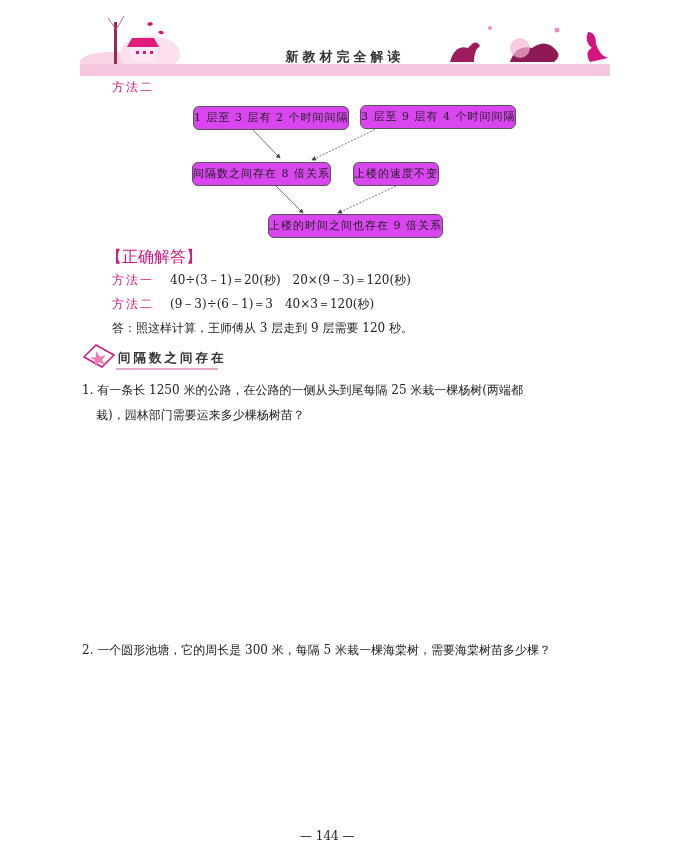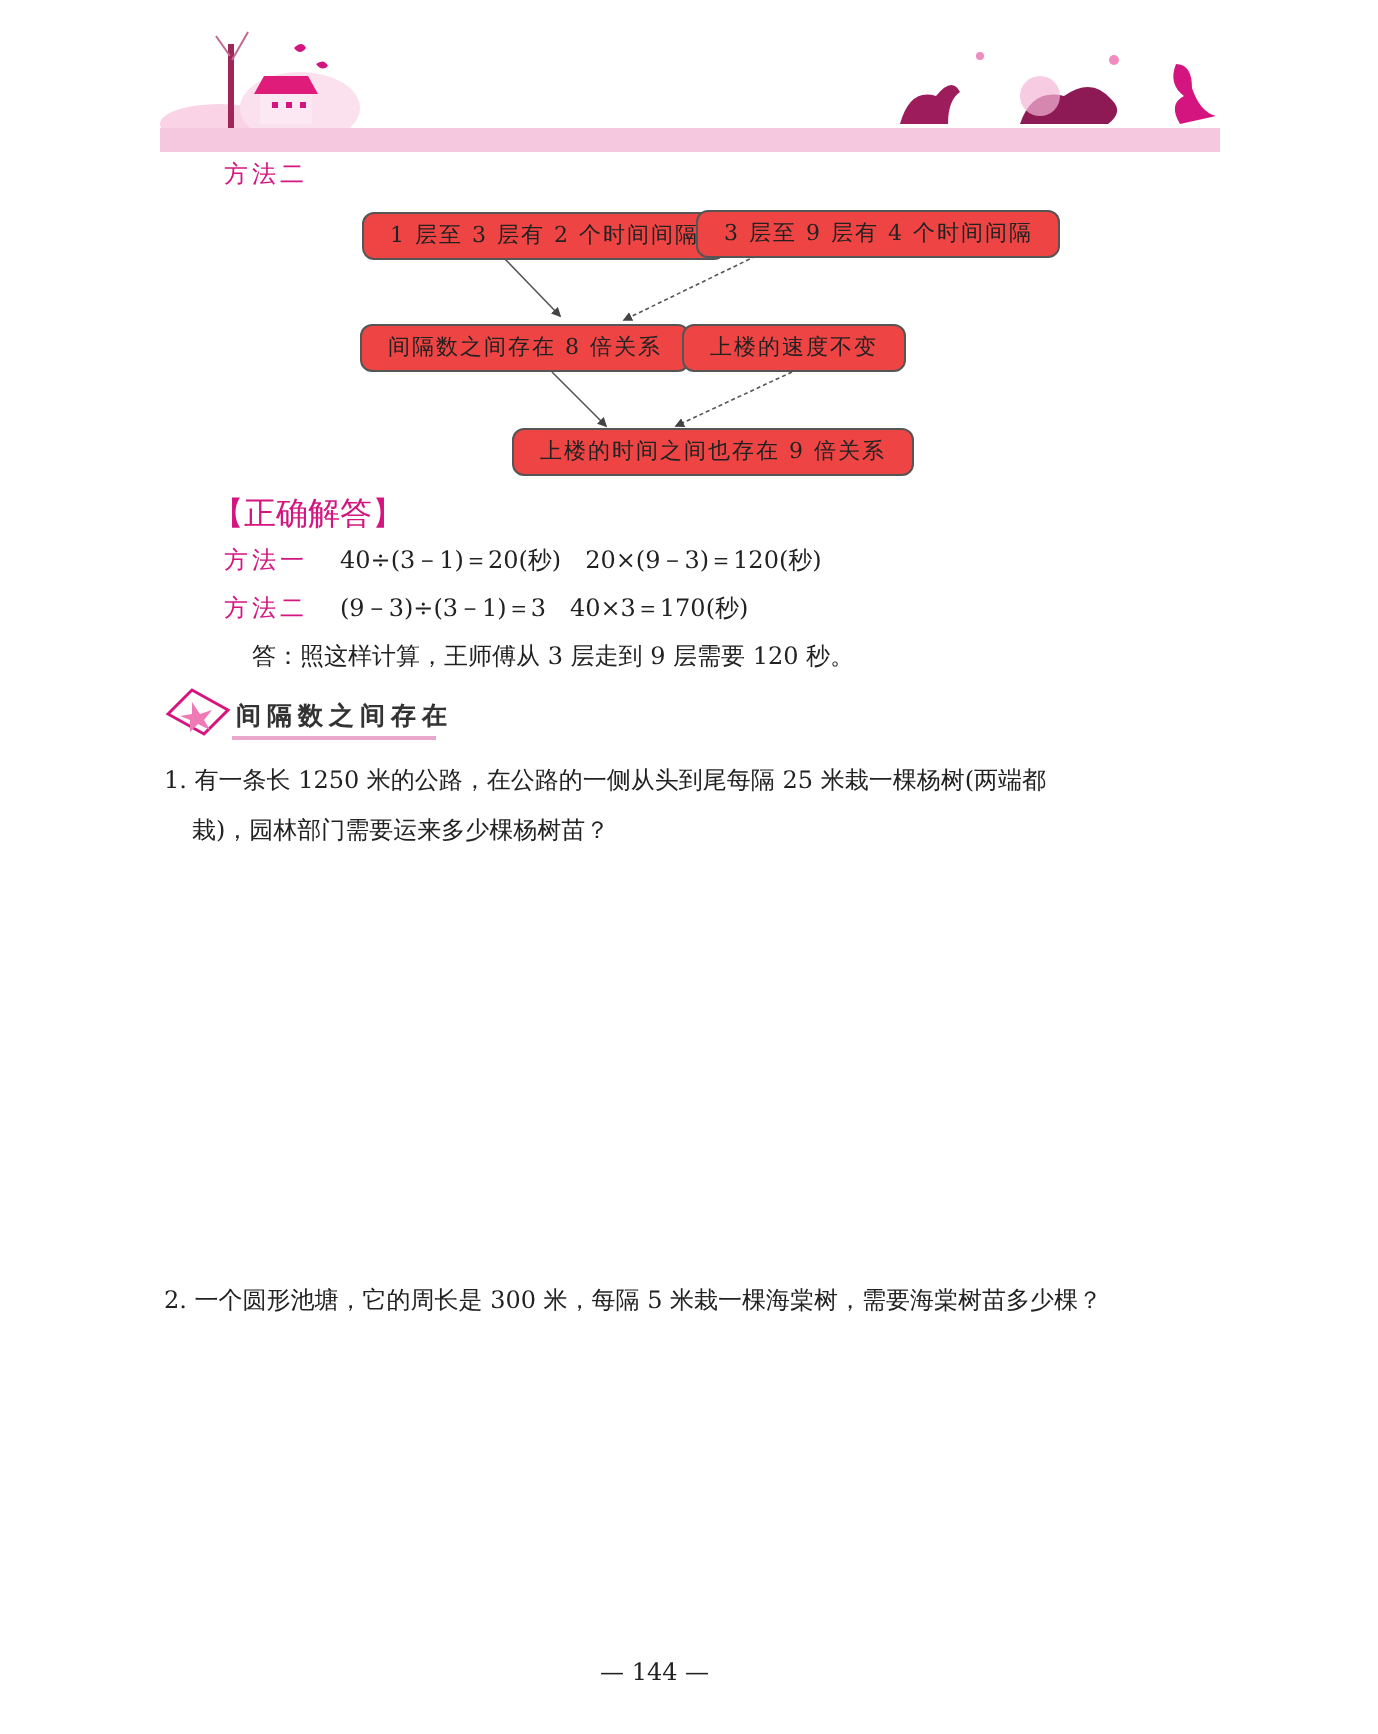"新教材完全解读" div.header-title { html: none -> <div>新教材完全解读</div> }
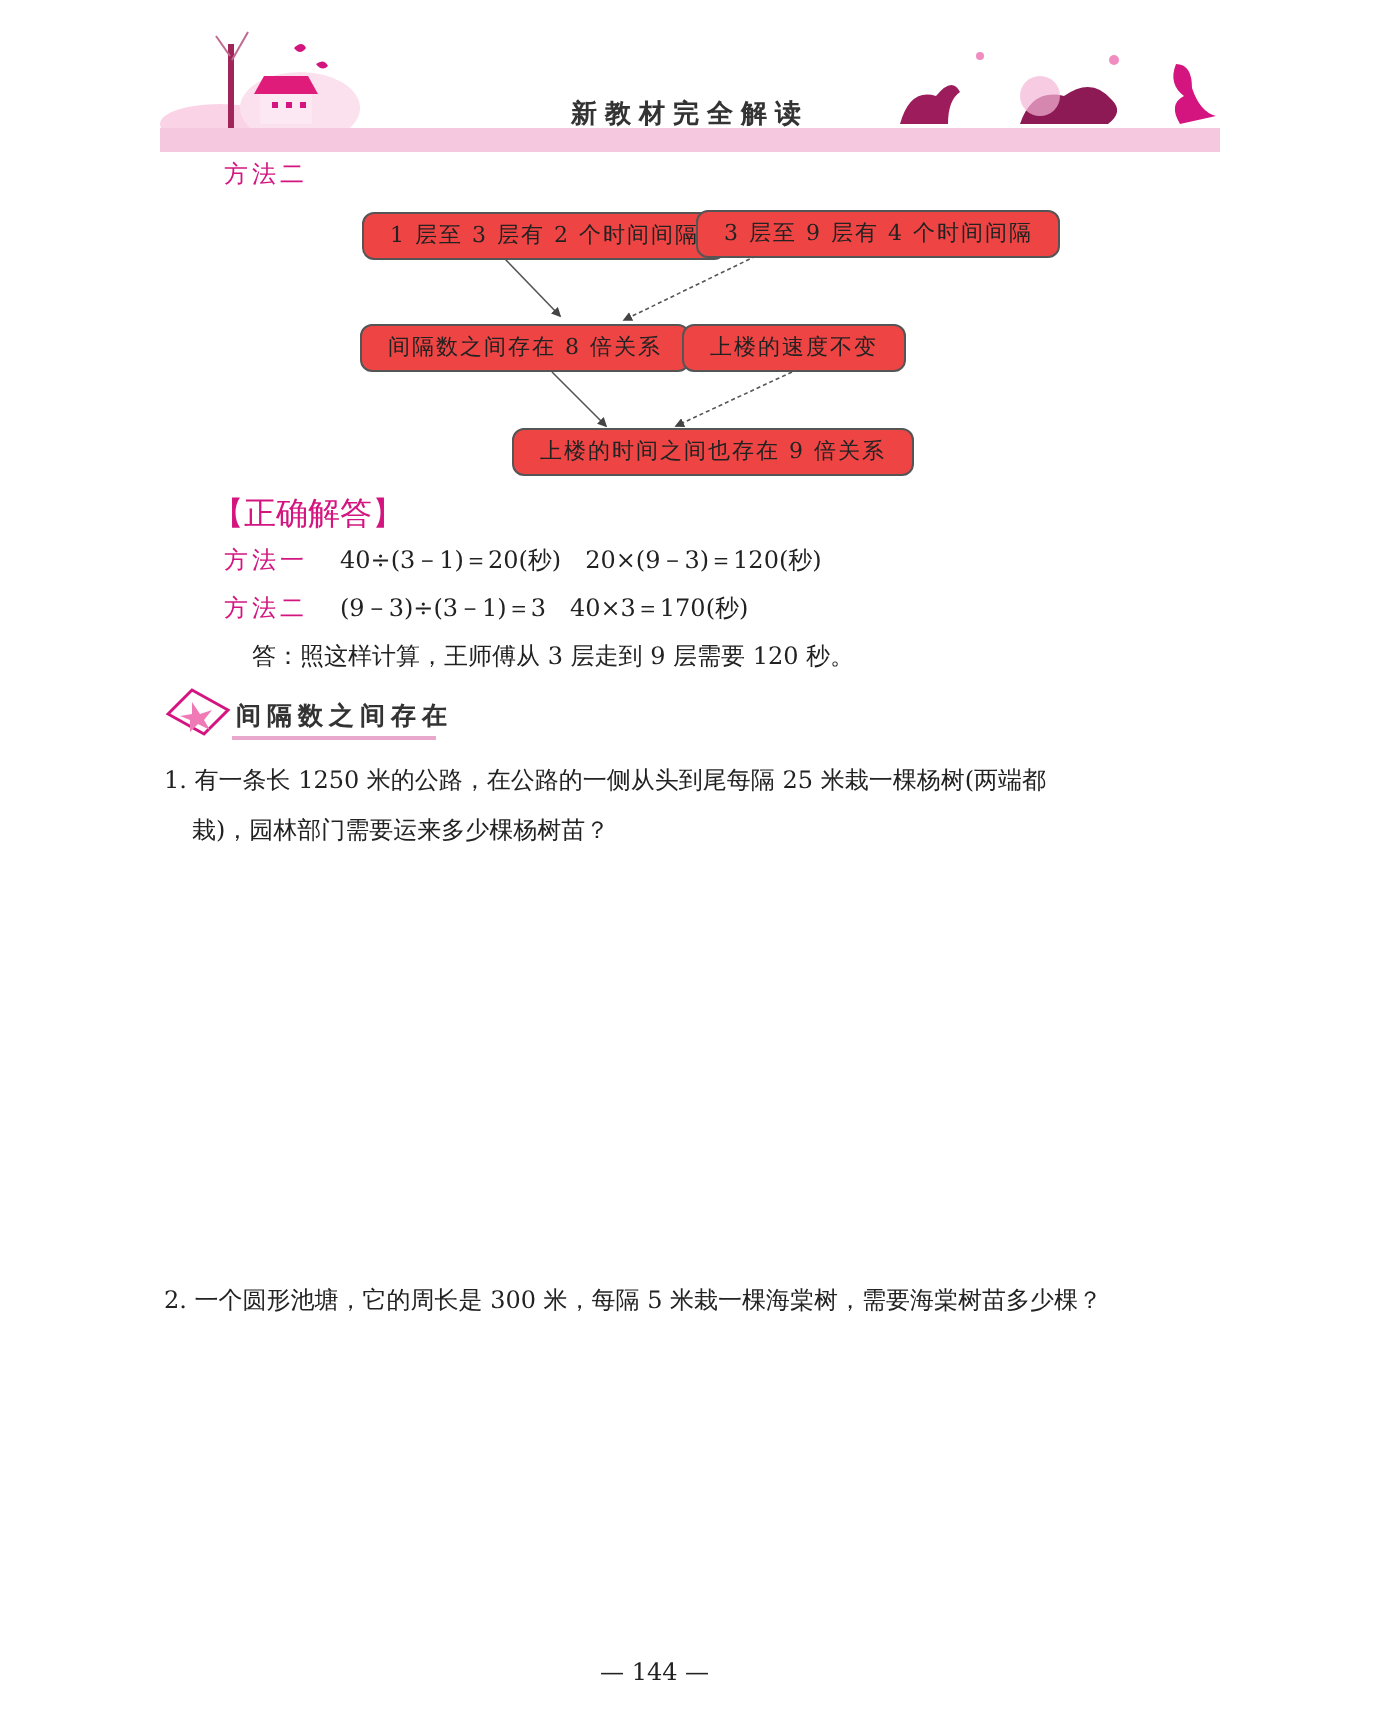"1 层至 3 层有 2" .box { background: #ef4444 -> #d946ef; margin-left: none -> 12px; padding: 0 13px -> 0 0 }
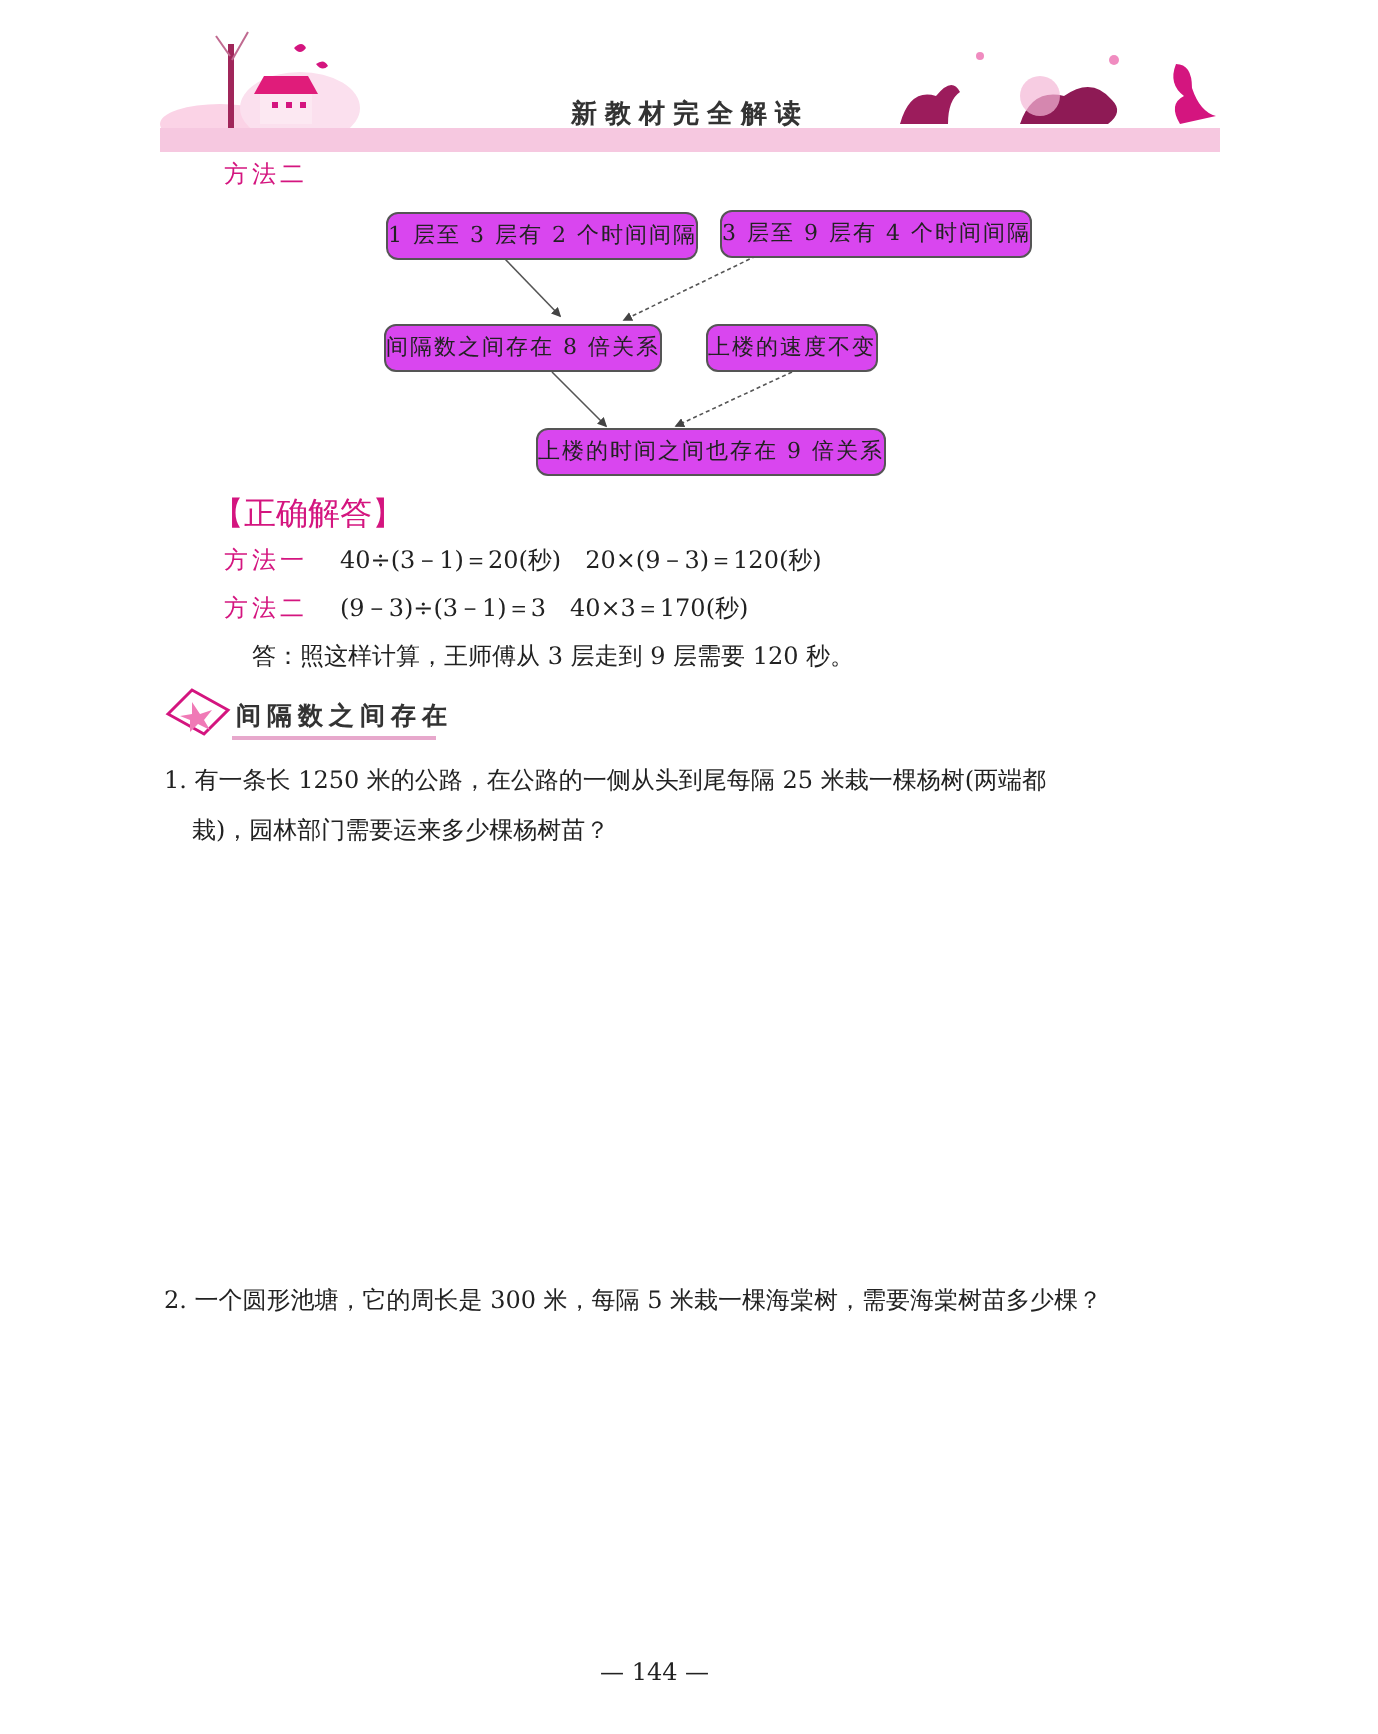"(9－3)÷(3－1)＝3 40×3＝170(秒)" div.abs { text: 3－1)＝3　40×3＝170 -> 6－1)＝3　40×3＝120 }
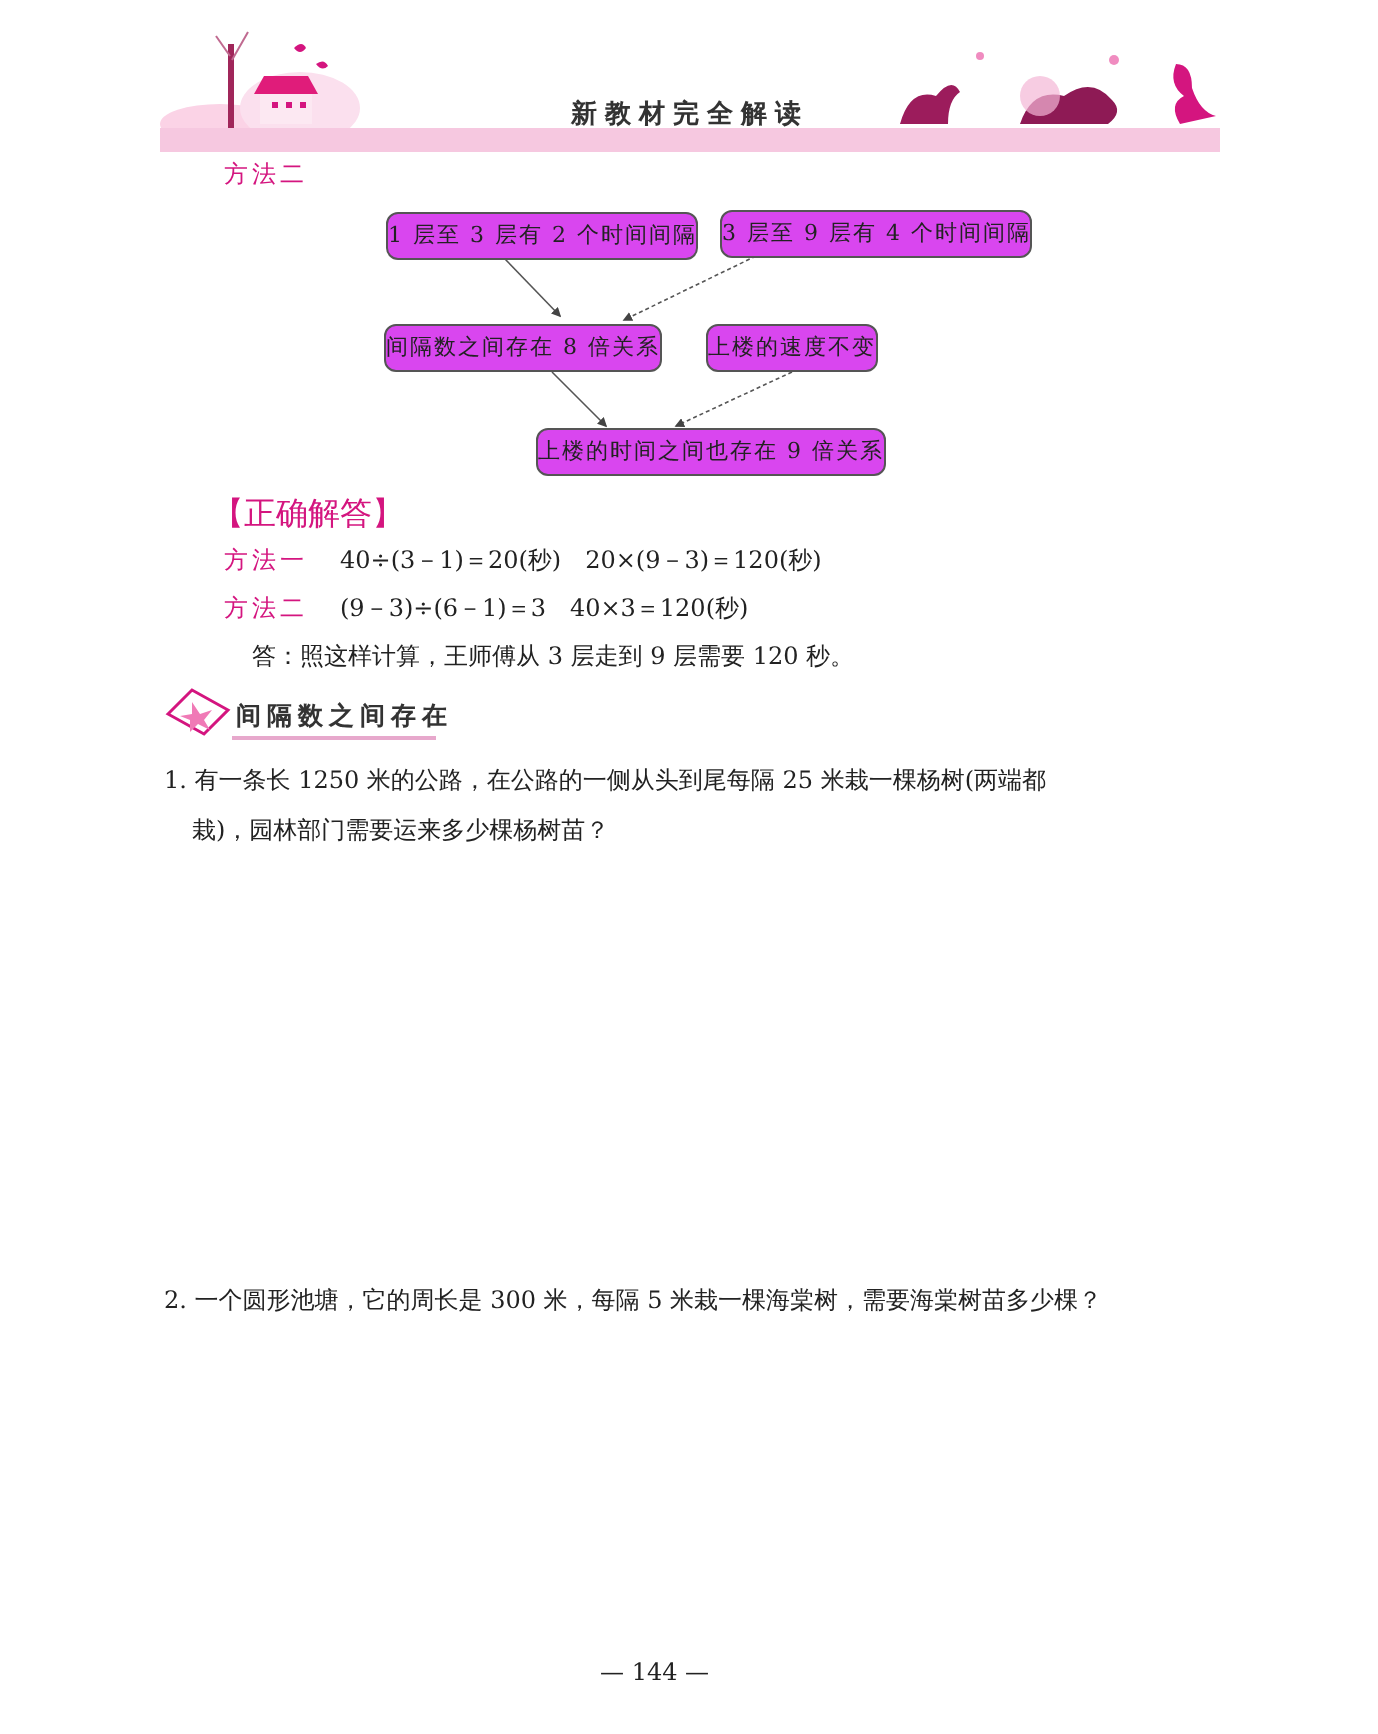"答：照这样计算，王师傅从 3 层走到 9 层需要" div.abs { left: 126px -> 112px }
